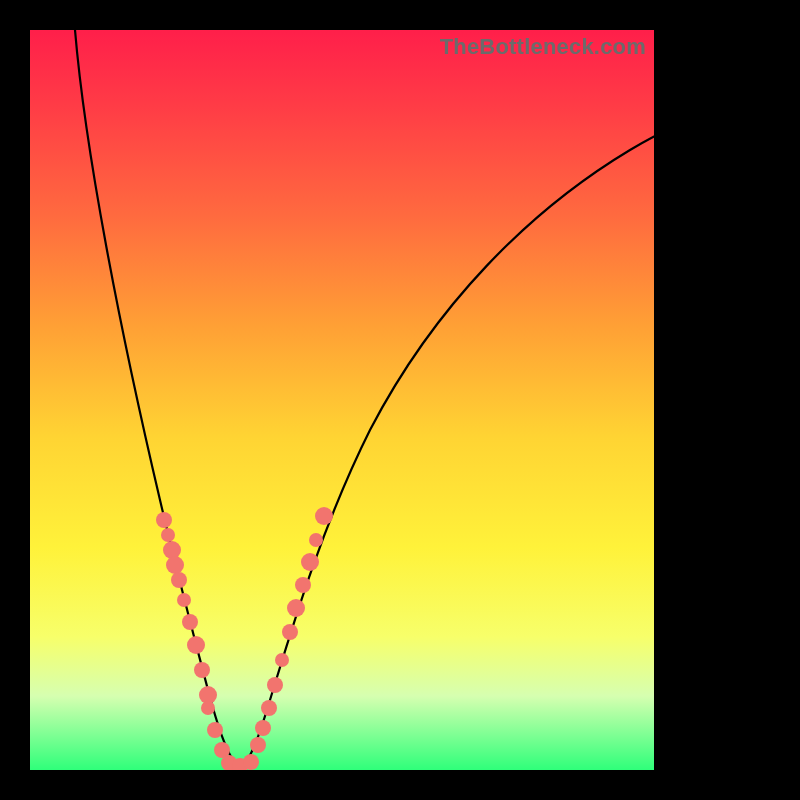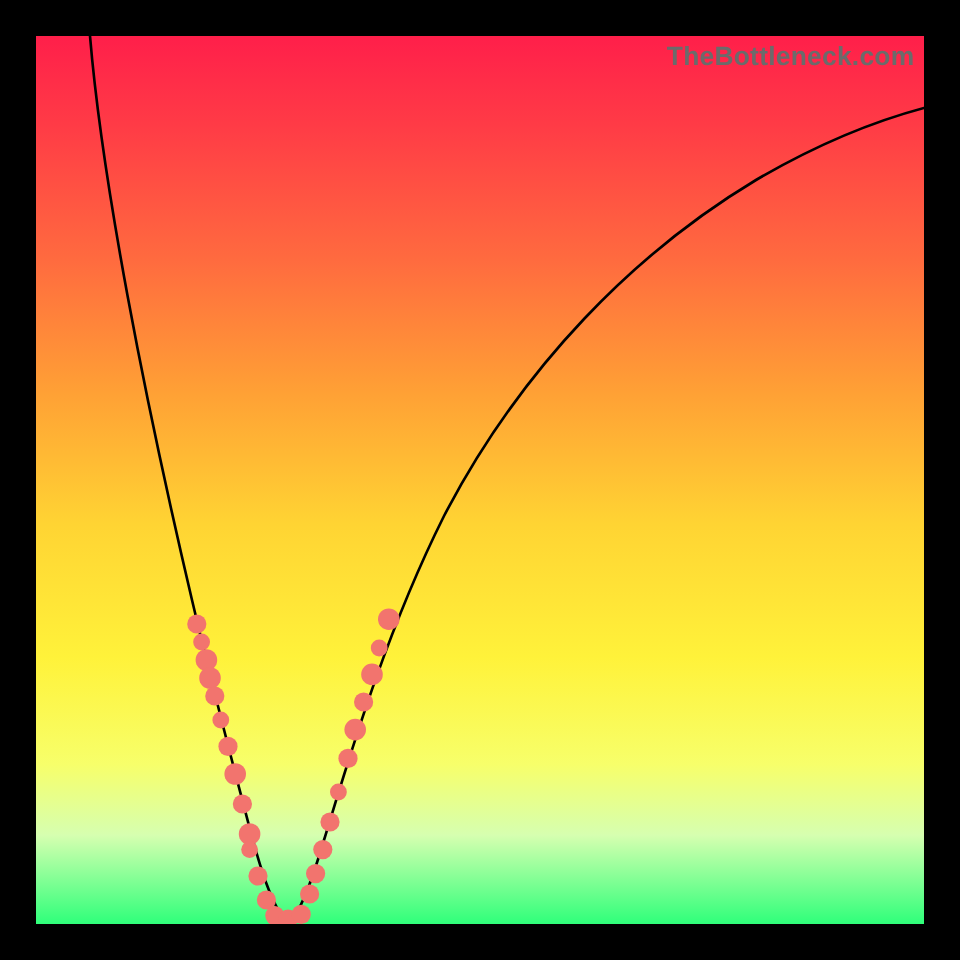"TheBottleneck.com" .frame { width: 740px -> 624px }
